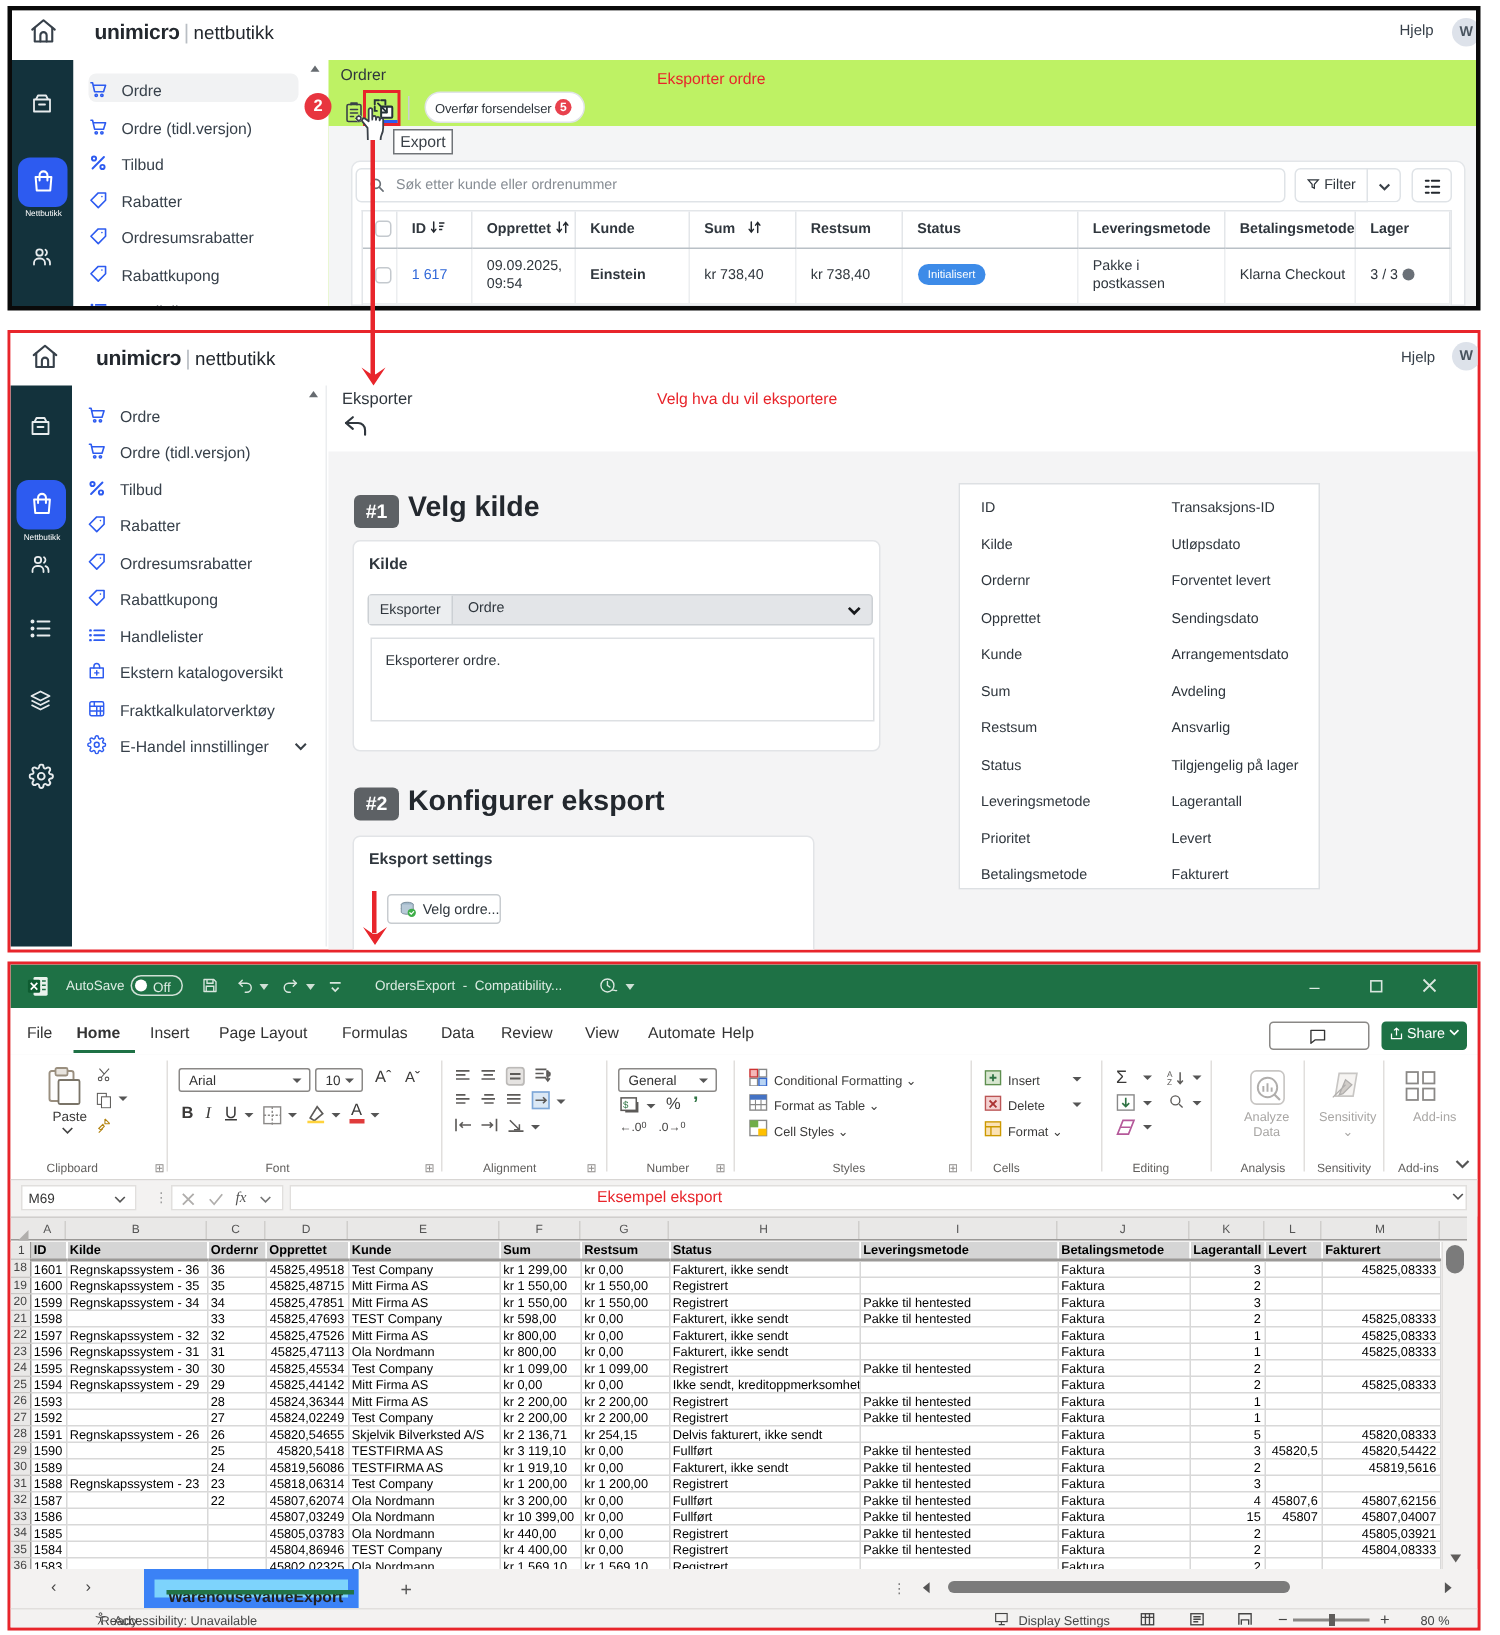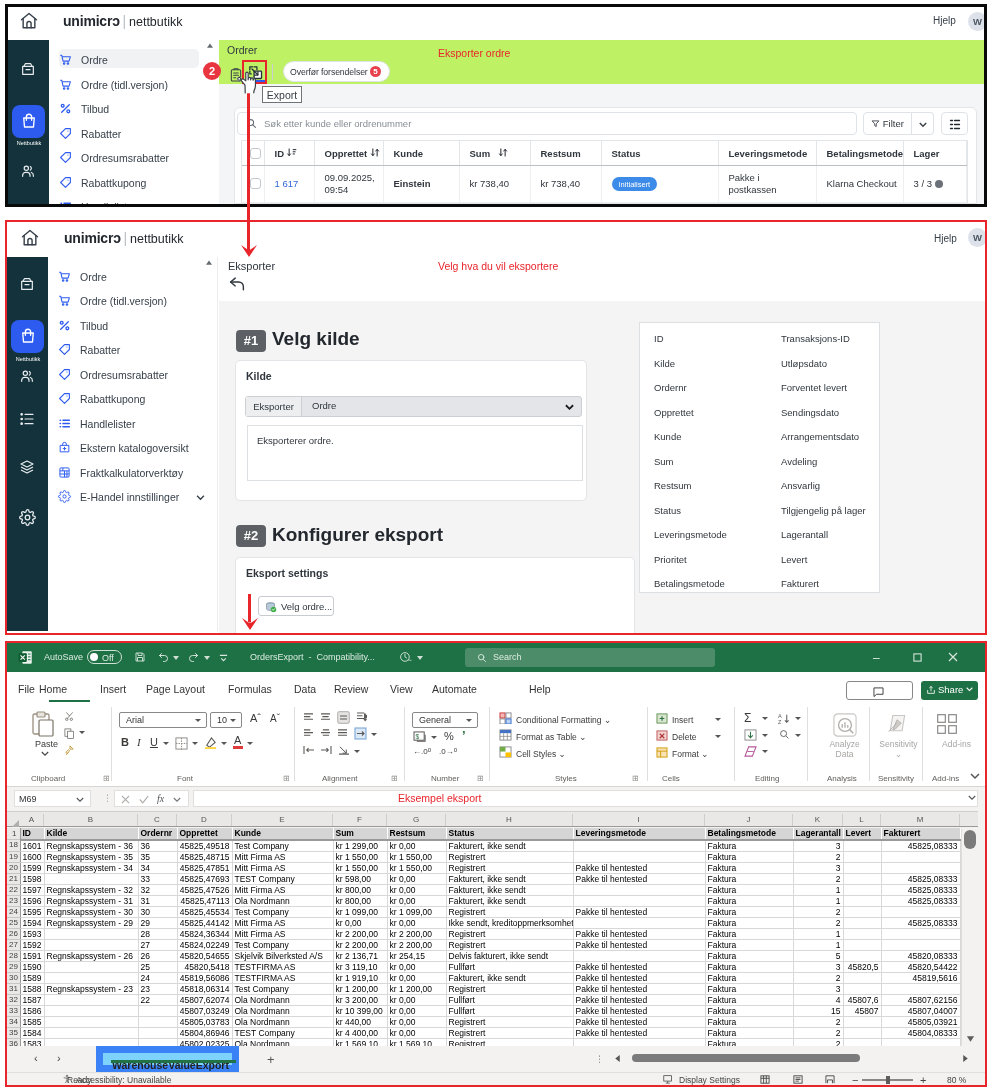"Eksport settings" div.abs { text-align: none -> right; width: 400px -> 308px }
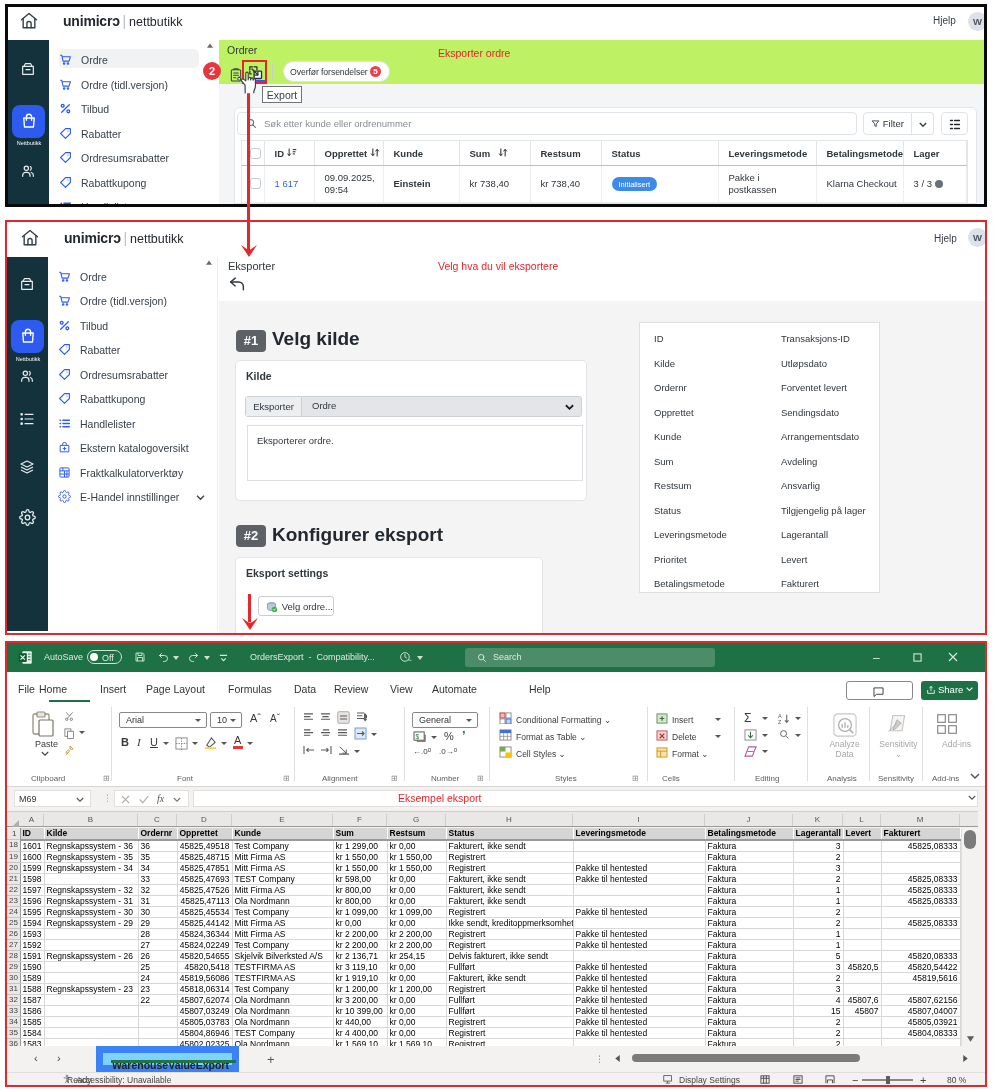"Search" div.abs { html: <div> <svg> <circle></circle> <path></path> </svg> <div>Search</div> </div> -> none }
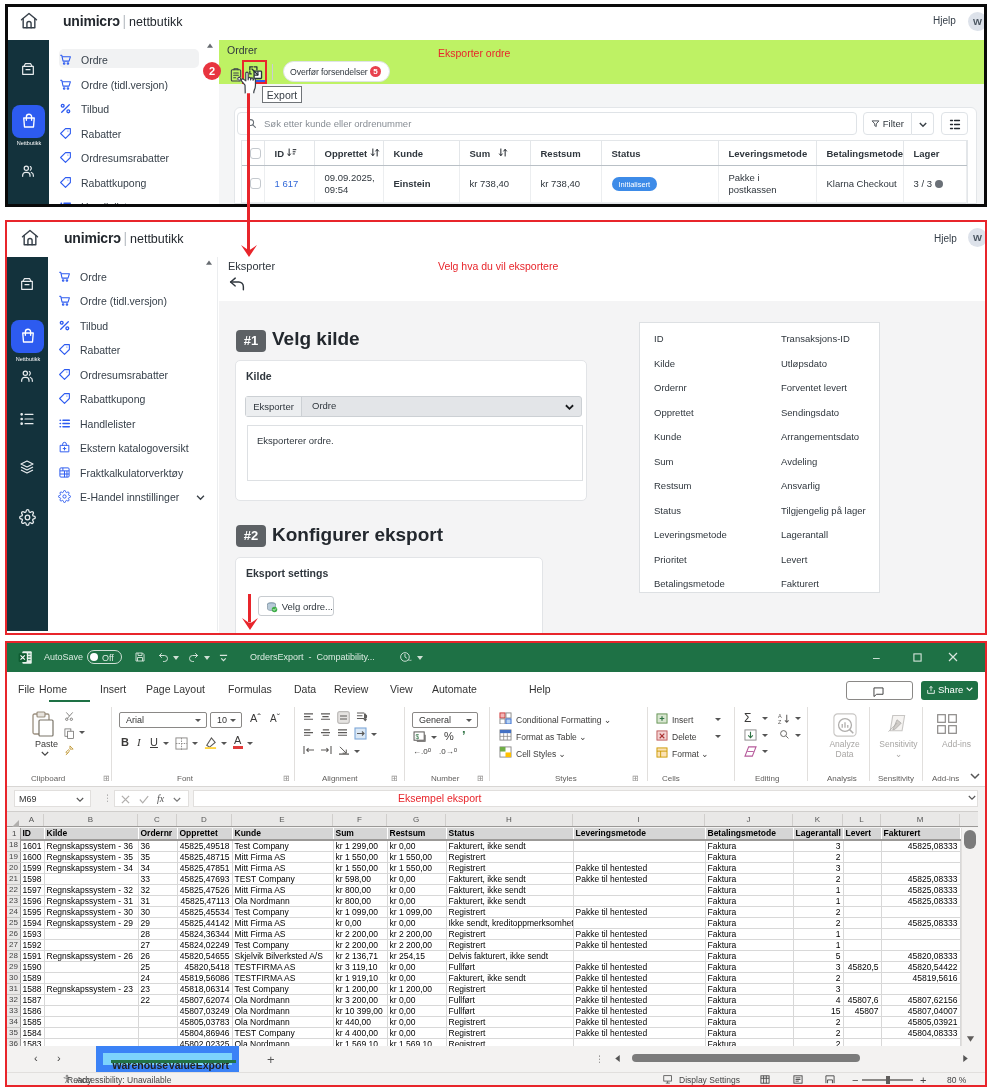"Home" div.xm { font-weight: normal -> bold; left: 32px -> 44px }
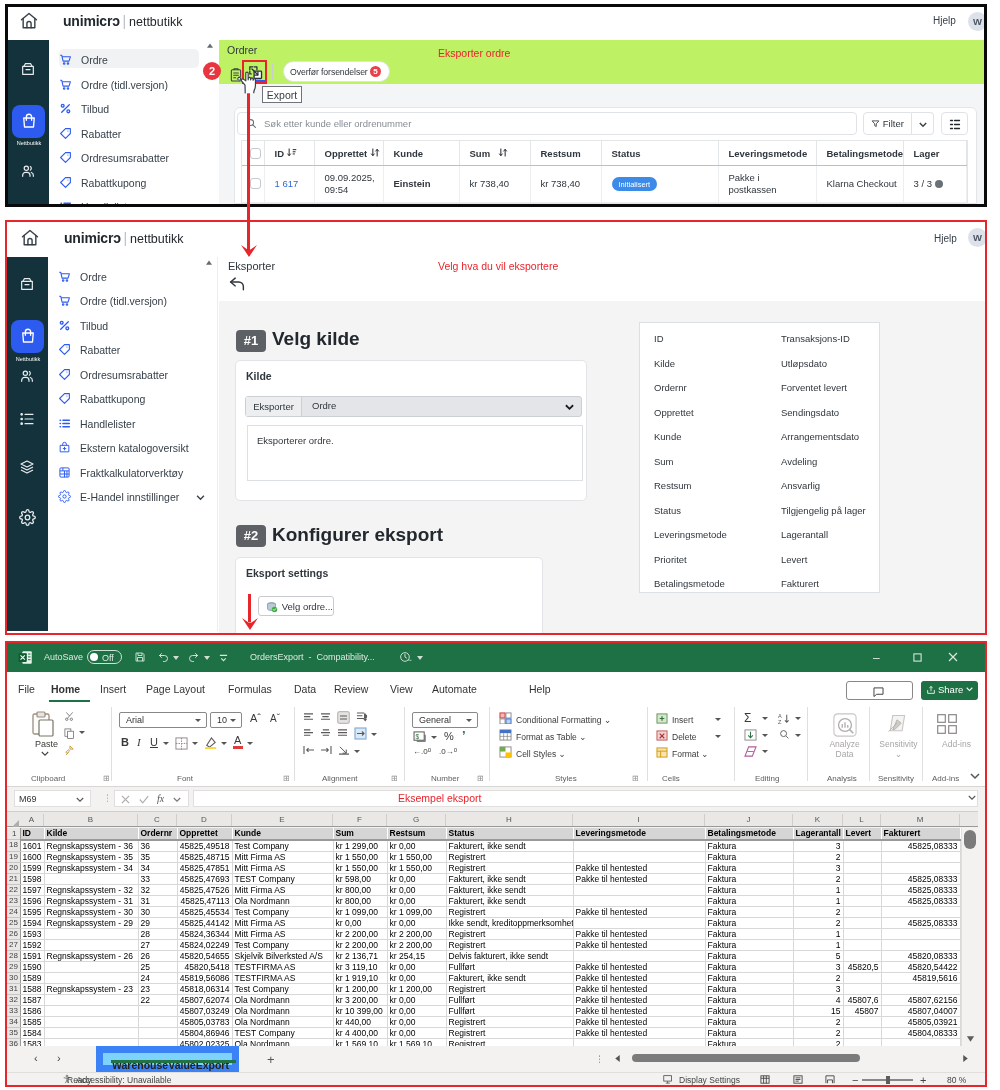"Help" div.xm { left: 522px -> 474px }
